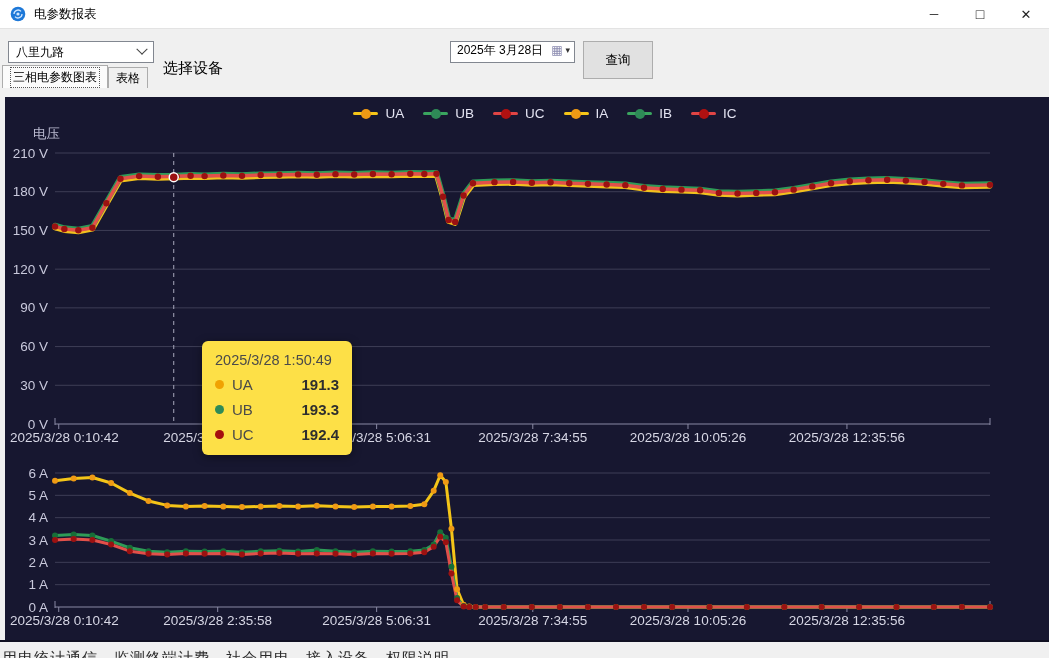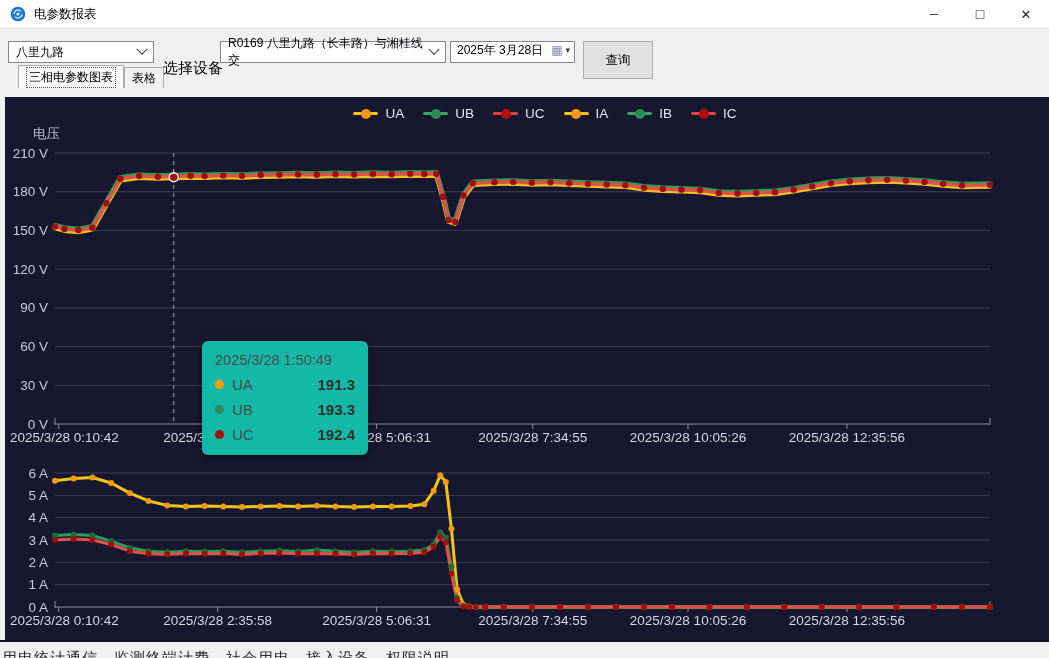"R0169 八里九路（长丰路）与湘桂线交" div.combo { html: <div> <span>R0169 八里九路（长丰路）与湘桂线交</span> <span></span> </div> -> none }
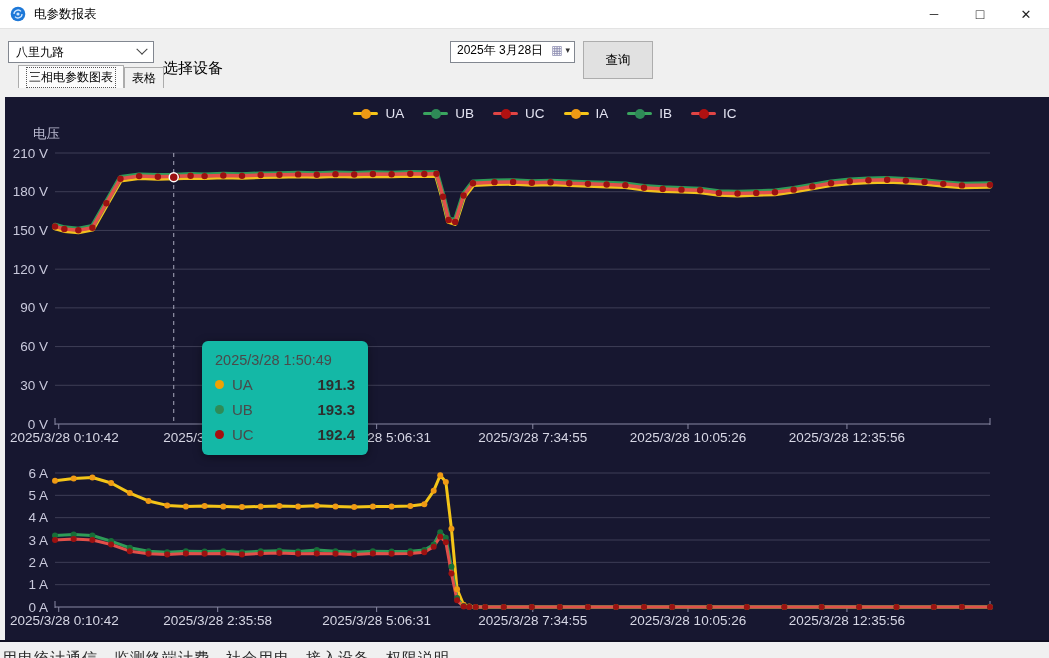"三相电参数图表" .tab.selected { margin-left: 16px -> none }
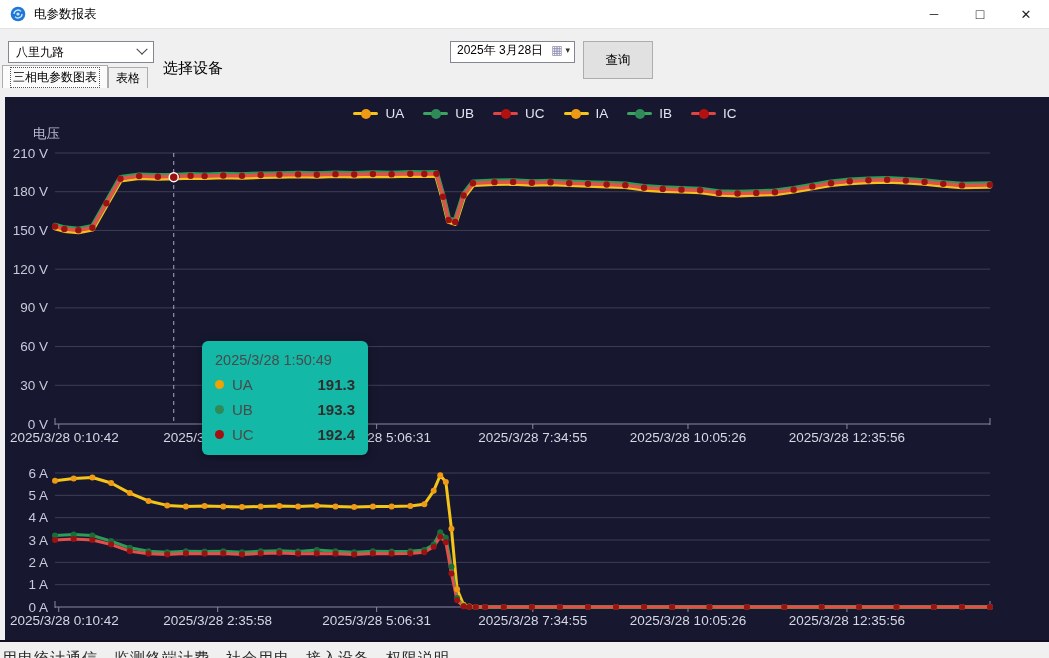"2025/3/28 1:50:49" .tooltip { background: #14b8a6 -> #fde047; width: 166px -> 150px }
